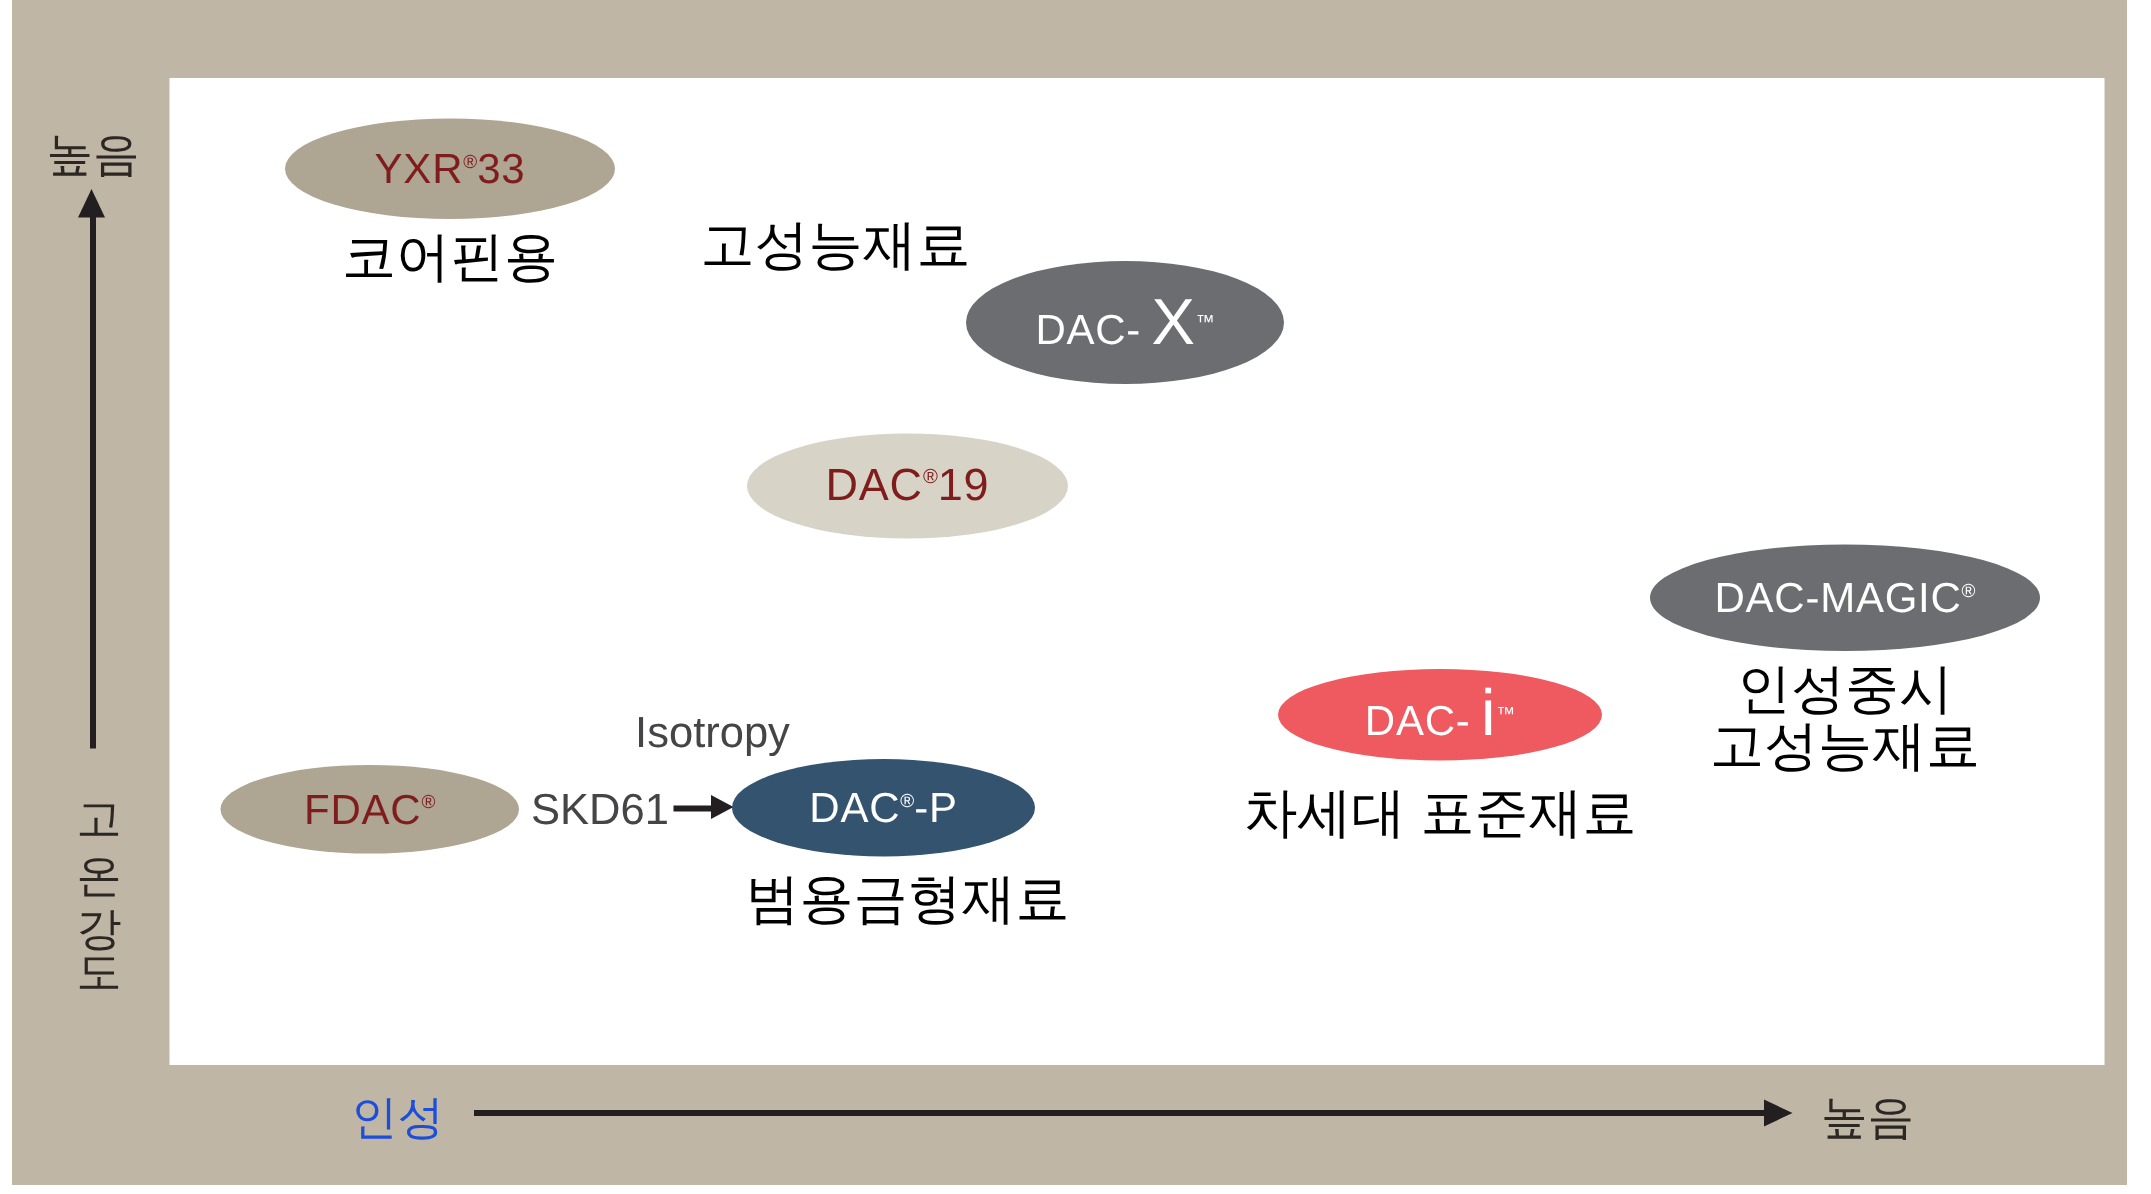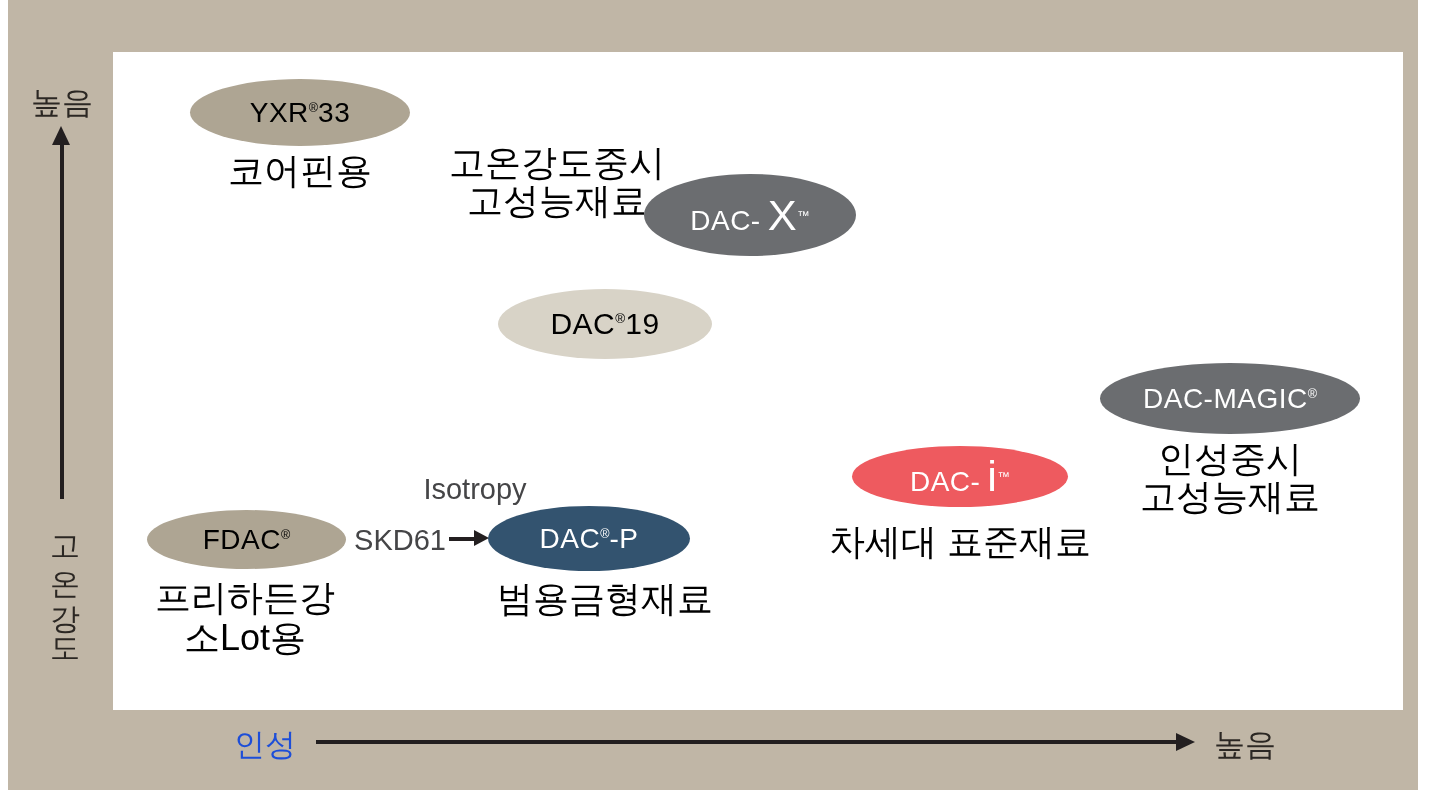"YXR®33" .dark-text { color: #000000 -> #7f1d1d }
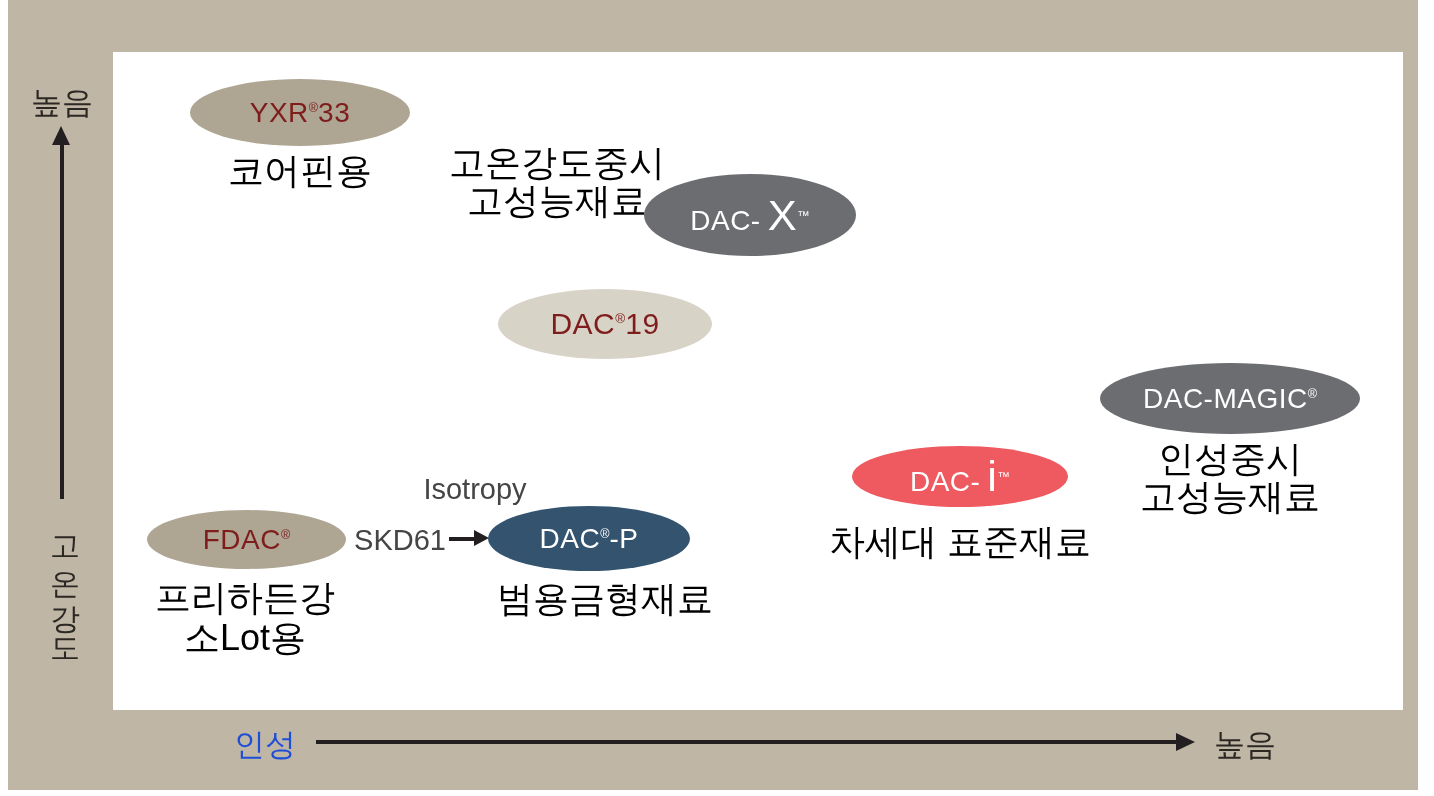"고온강도중시" div { html: <div>고온강도중시</div> -> none }
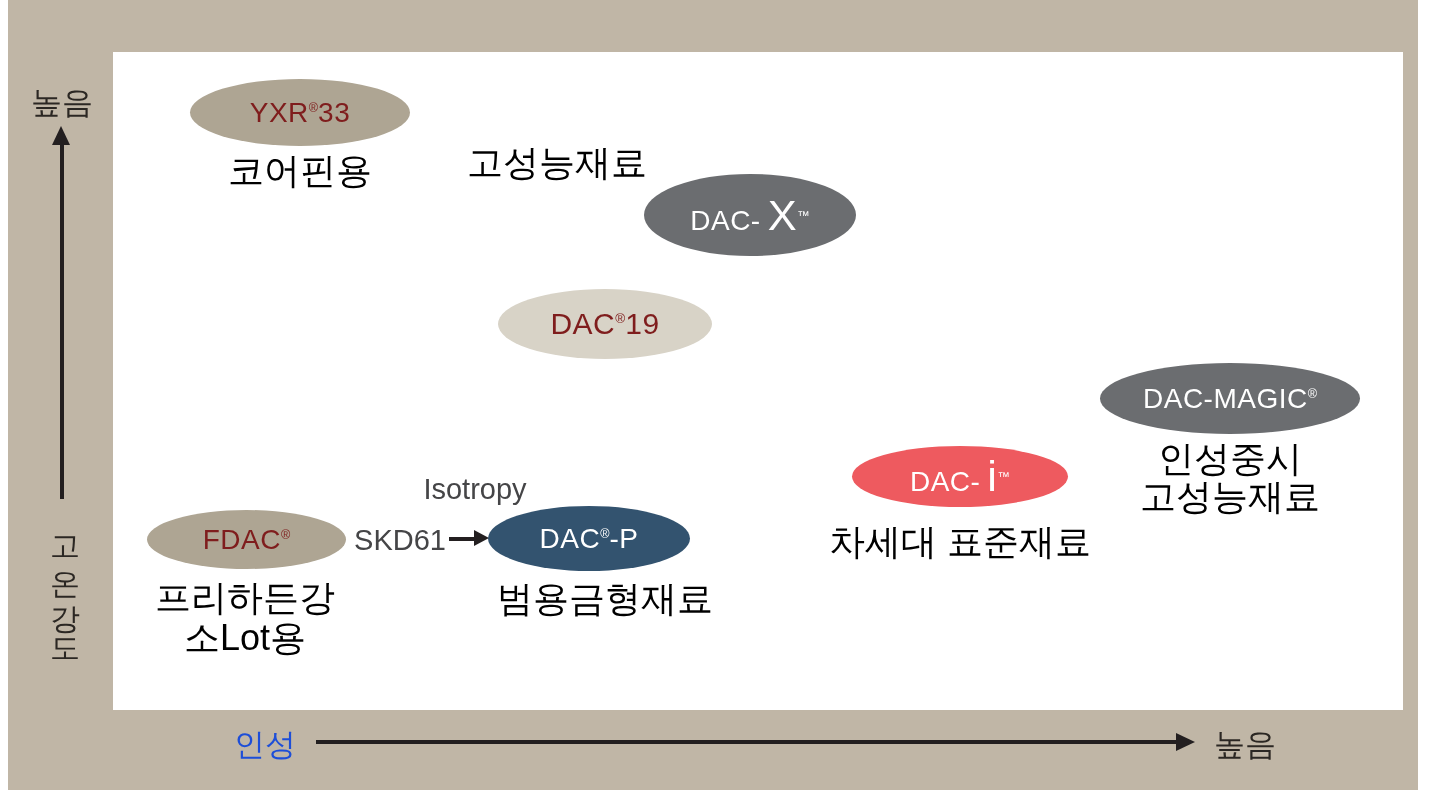"프리하든강" div.txt { html: <div> <div>프리하든강</div> <div>소Lot용</div> </div> -> none }
